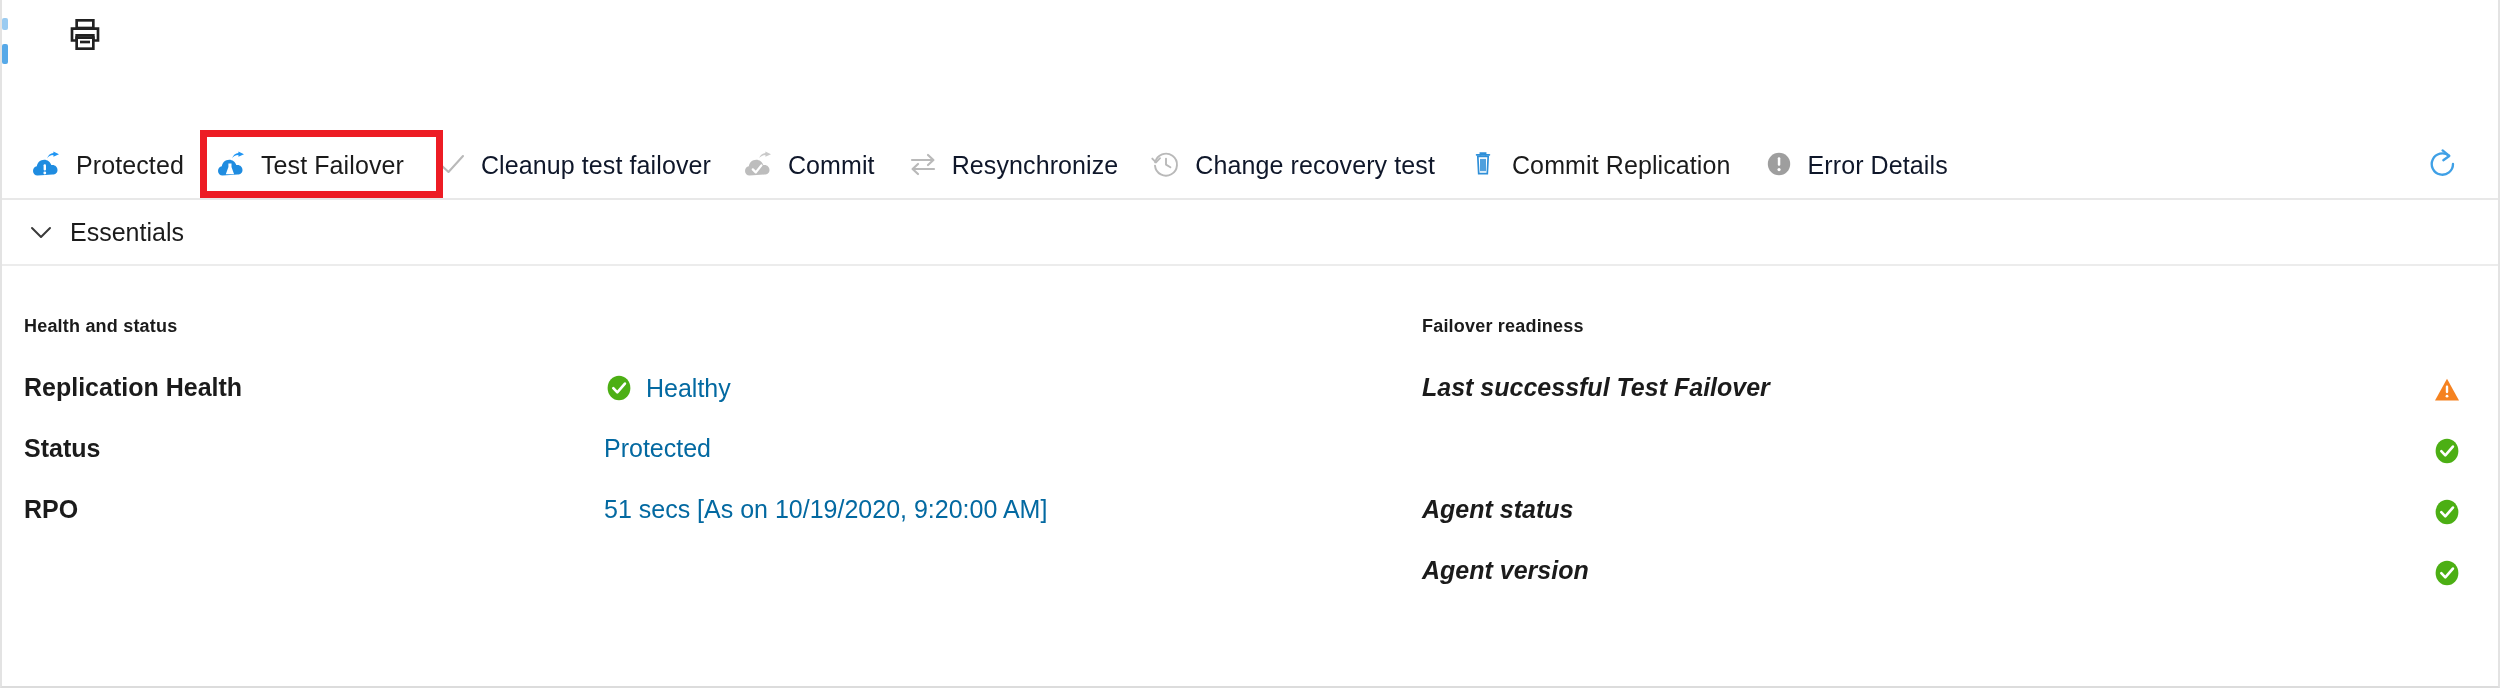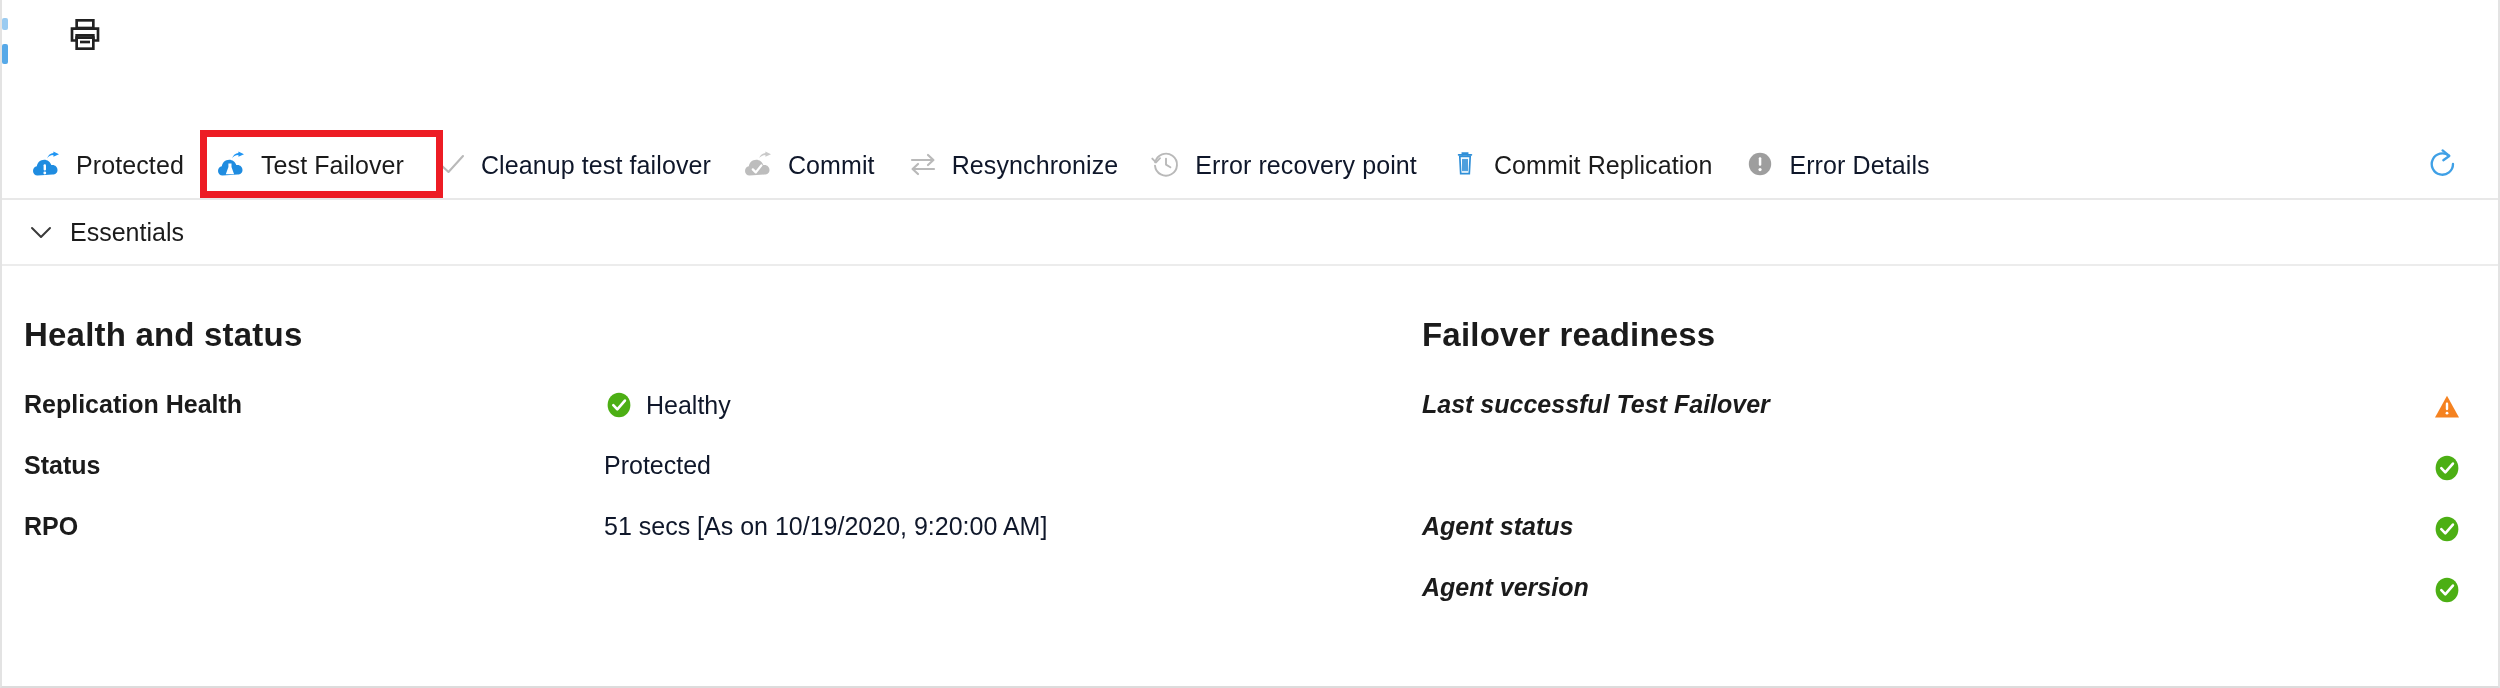"Error recovery point" span.lbl { text: Error recovery point -> Change recovery test }
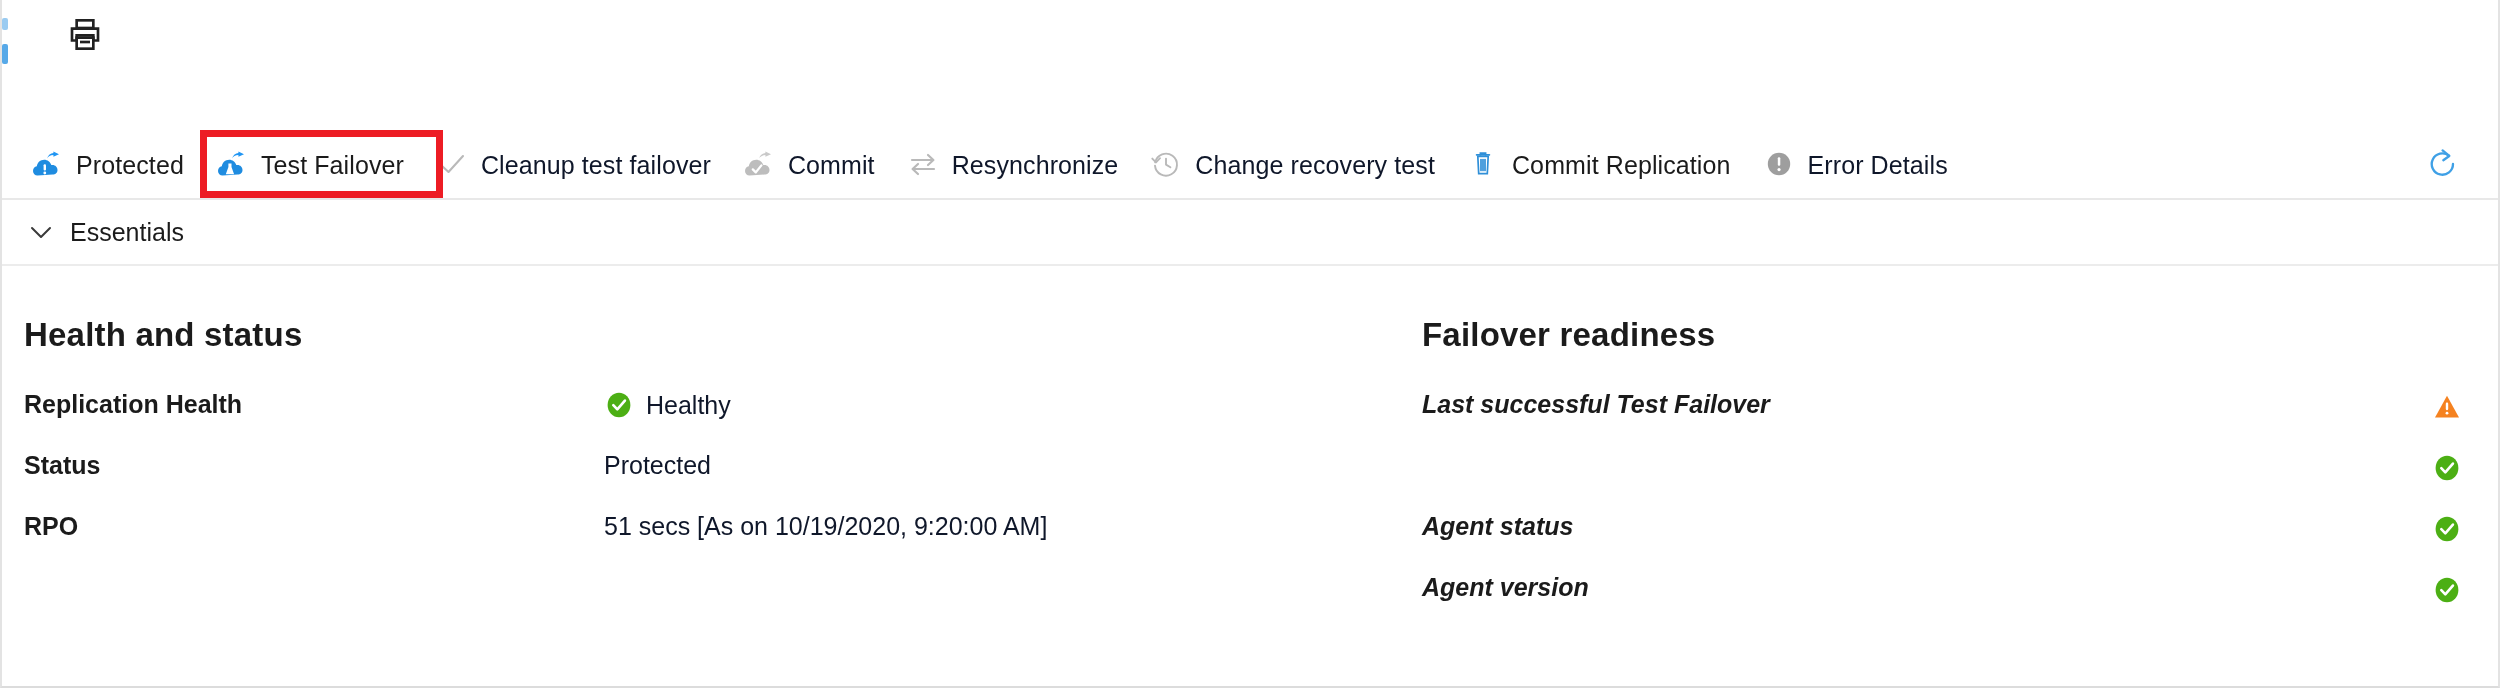"Health and status" .col h2 { font-size: 33px -> 18px }
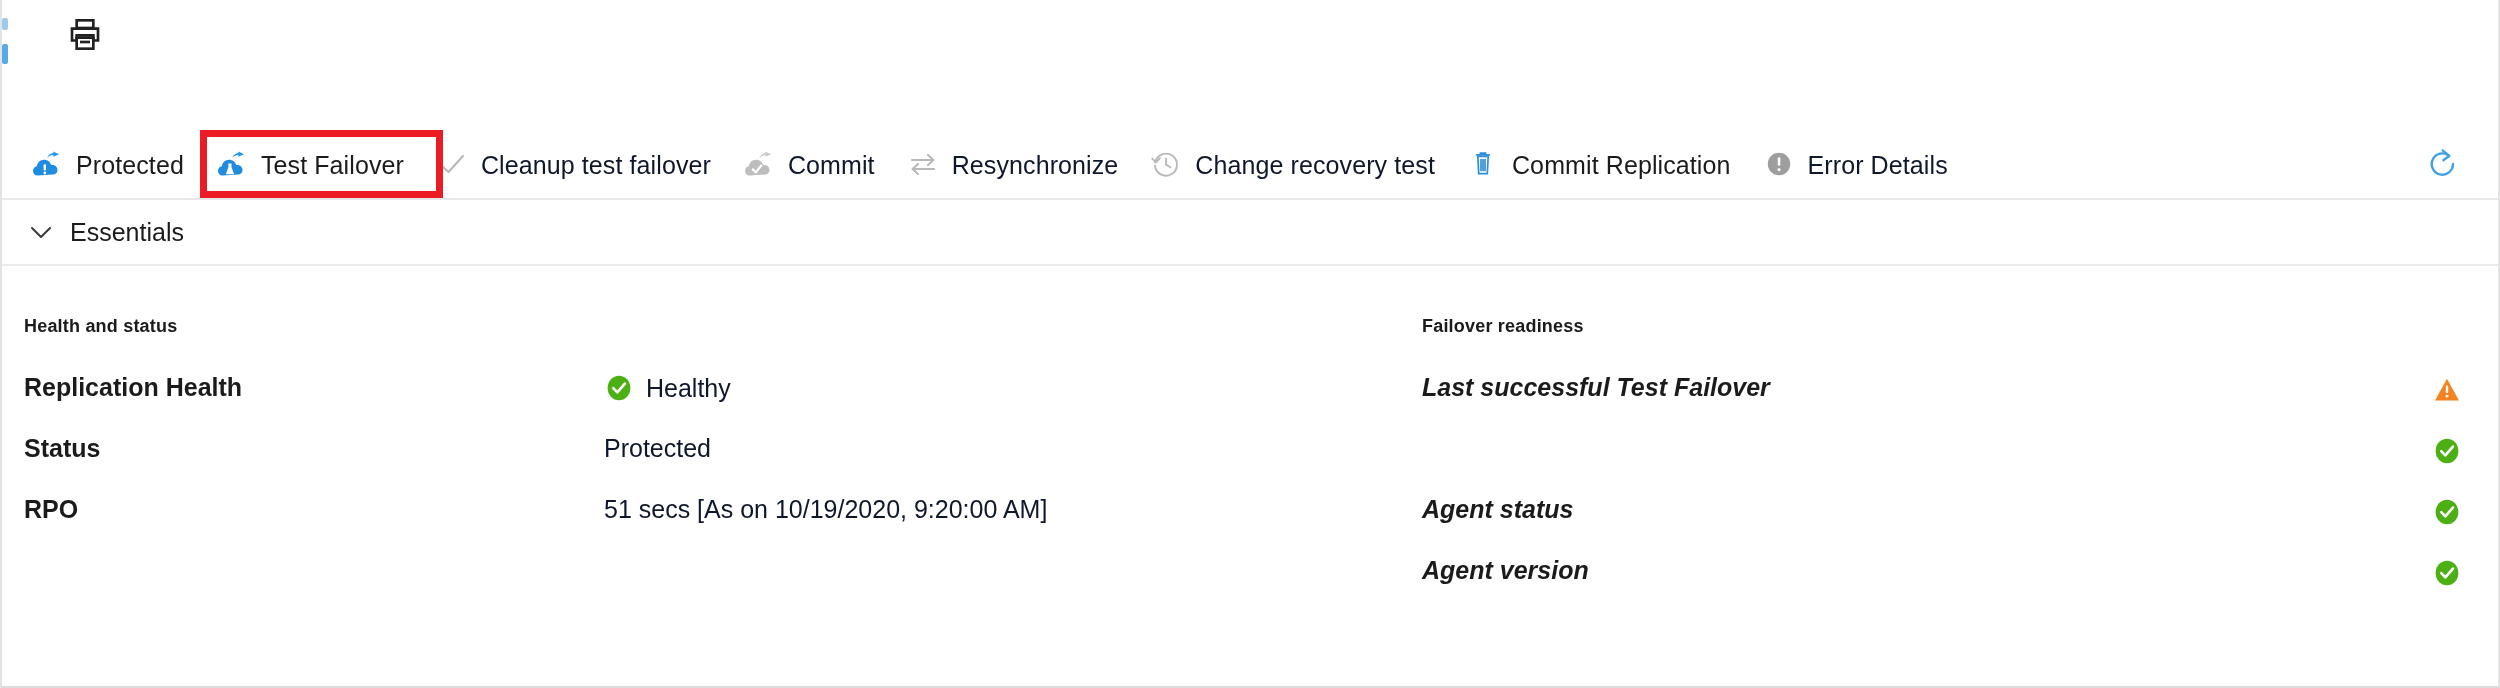"Healthy" .kv .v { color: #0f172a -> #0369a1 }
